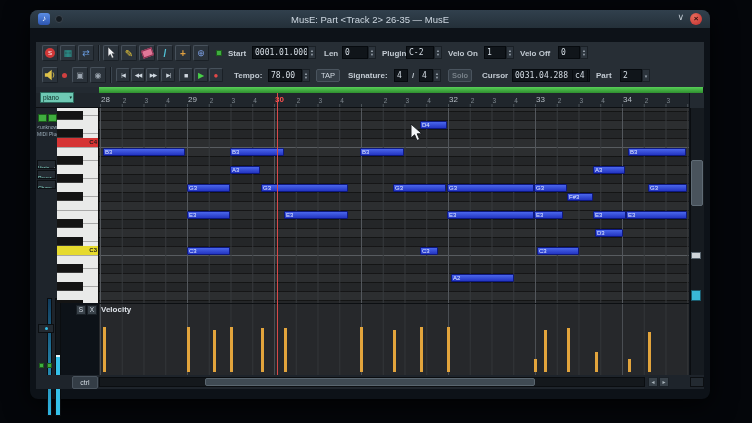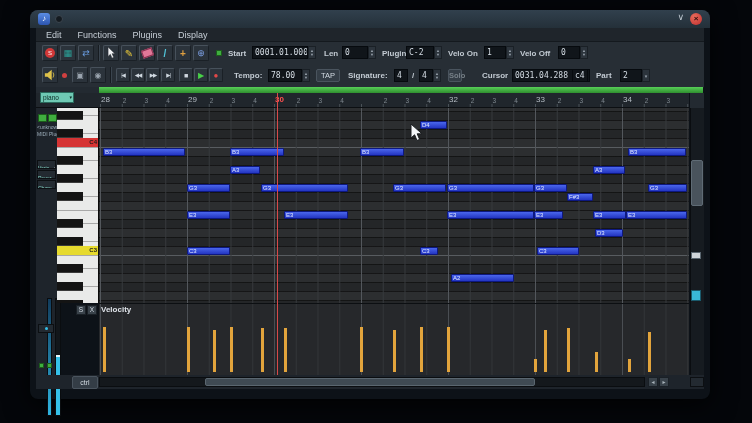"MusE: Part <Track 2> 26-35" div.title-text { html: none -> <div>MusE: Part &lt;Track 2&gt; 26-35 — MusE</div> }
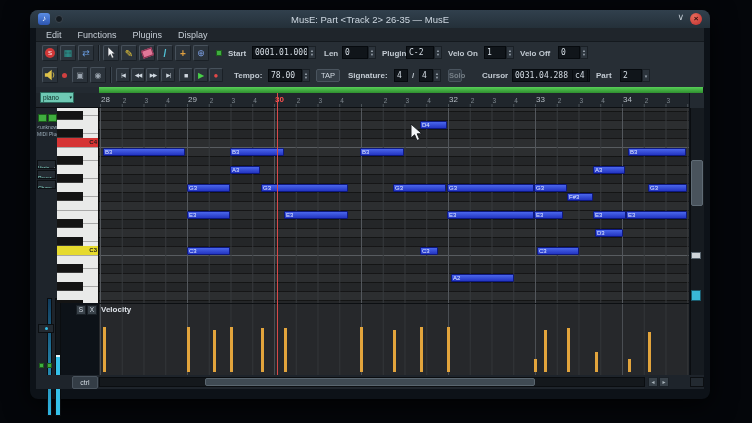"Edit" div.menubar { html: <div> <span>Edit</span> <span>Functions</span> <span>Plugins</span> <span>Display</span> </div> -> none }
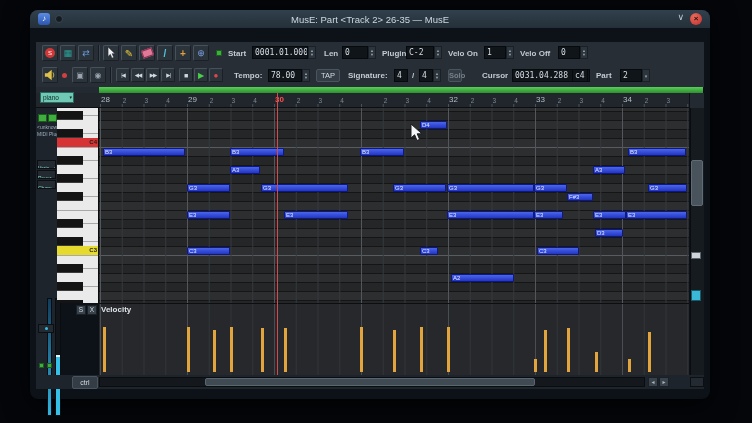"Solo" div.pushbtn { width: 14px -> 24px }
